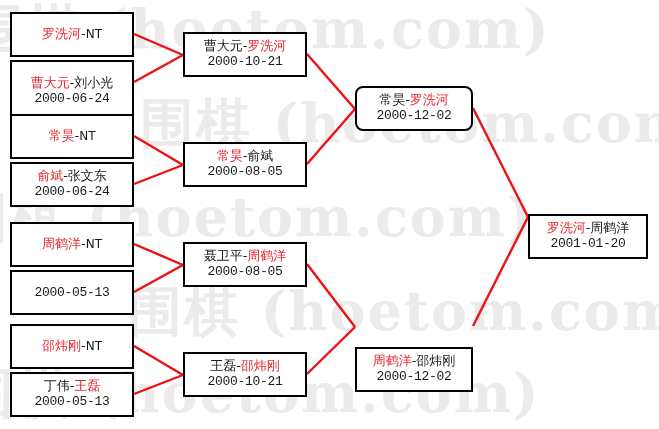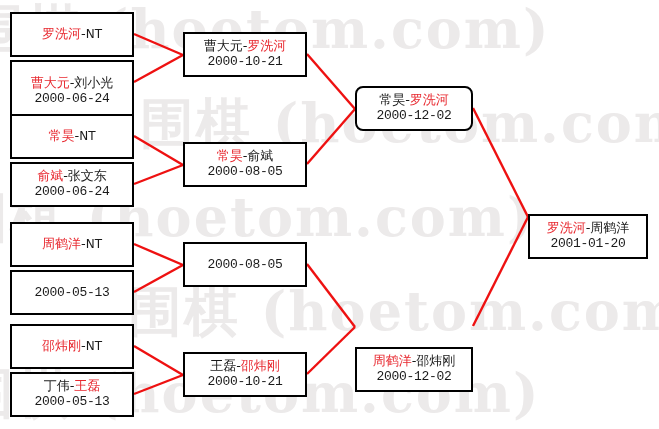"聂卫平-周鹤洋" div.match { html: none -> <div><span>聂卫平</span><span>-</span><span>周鹤洋</span></div> }
